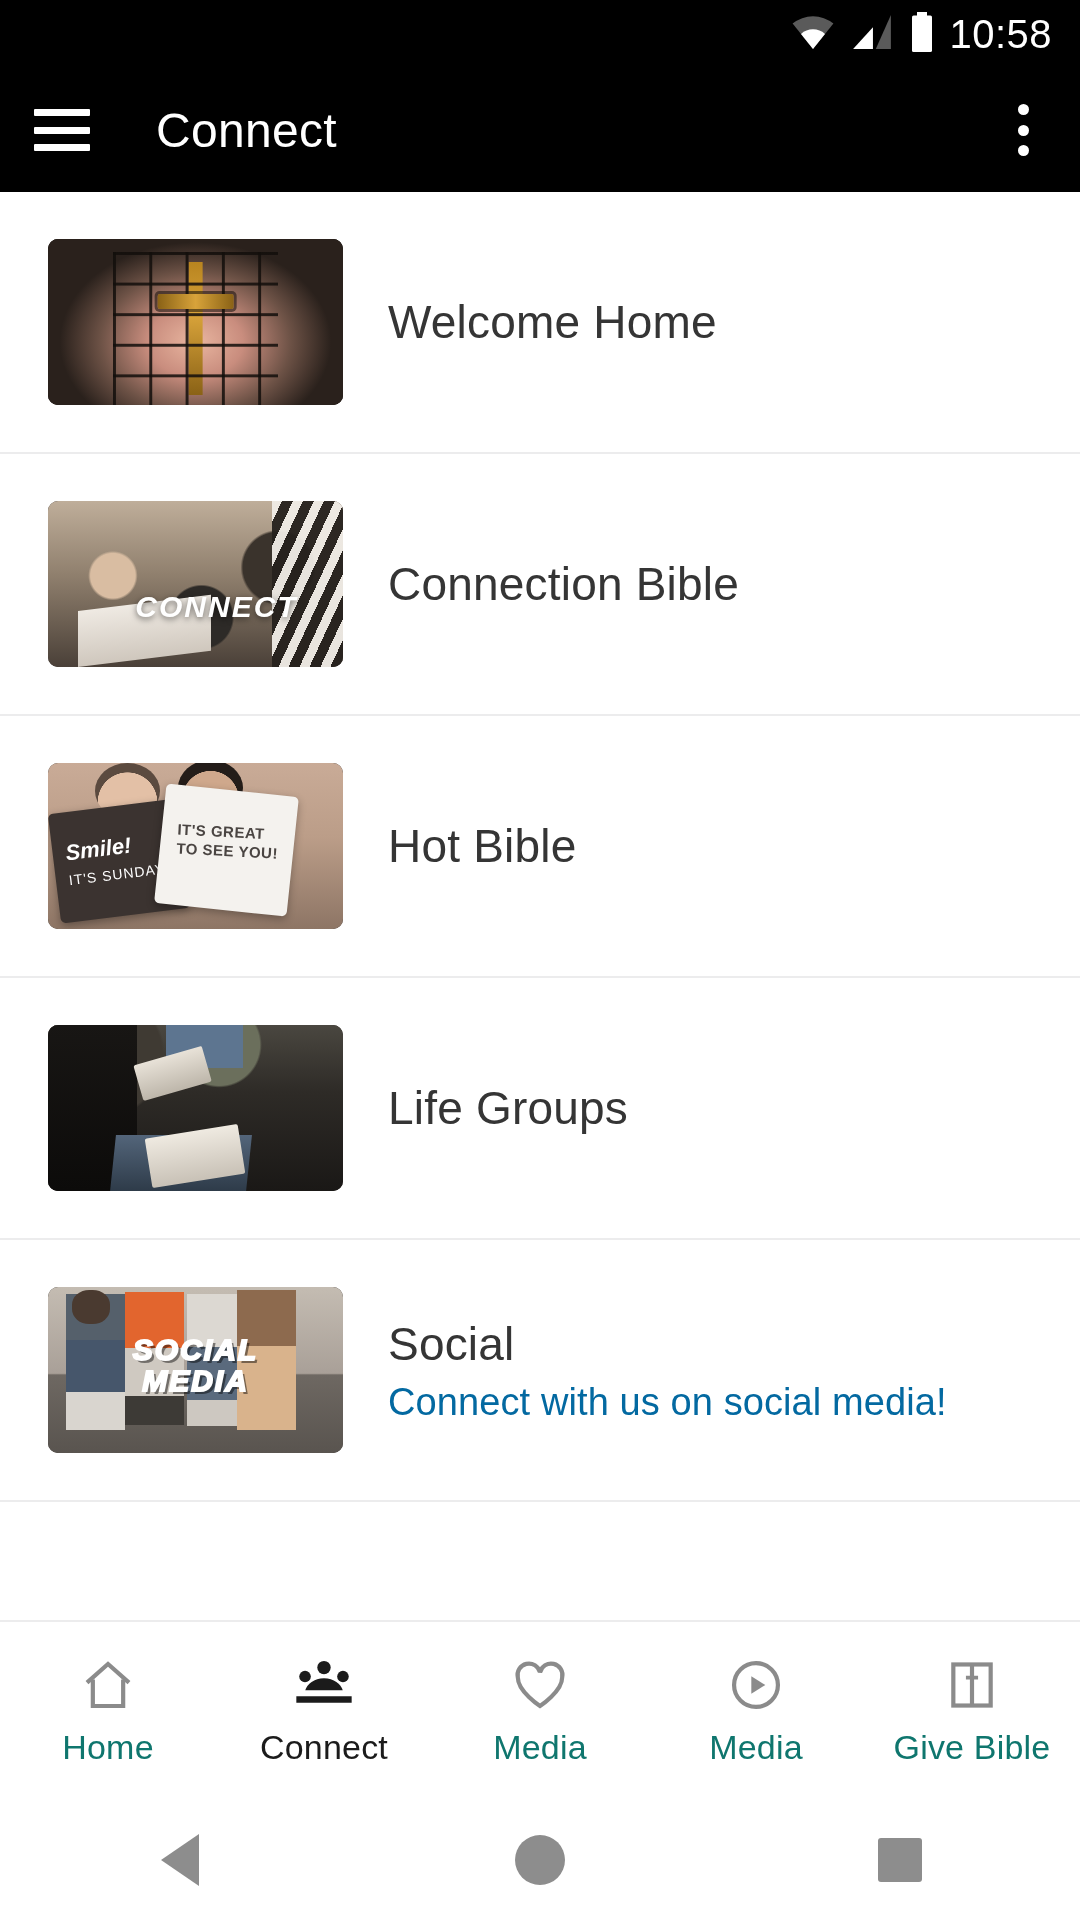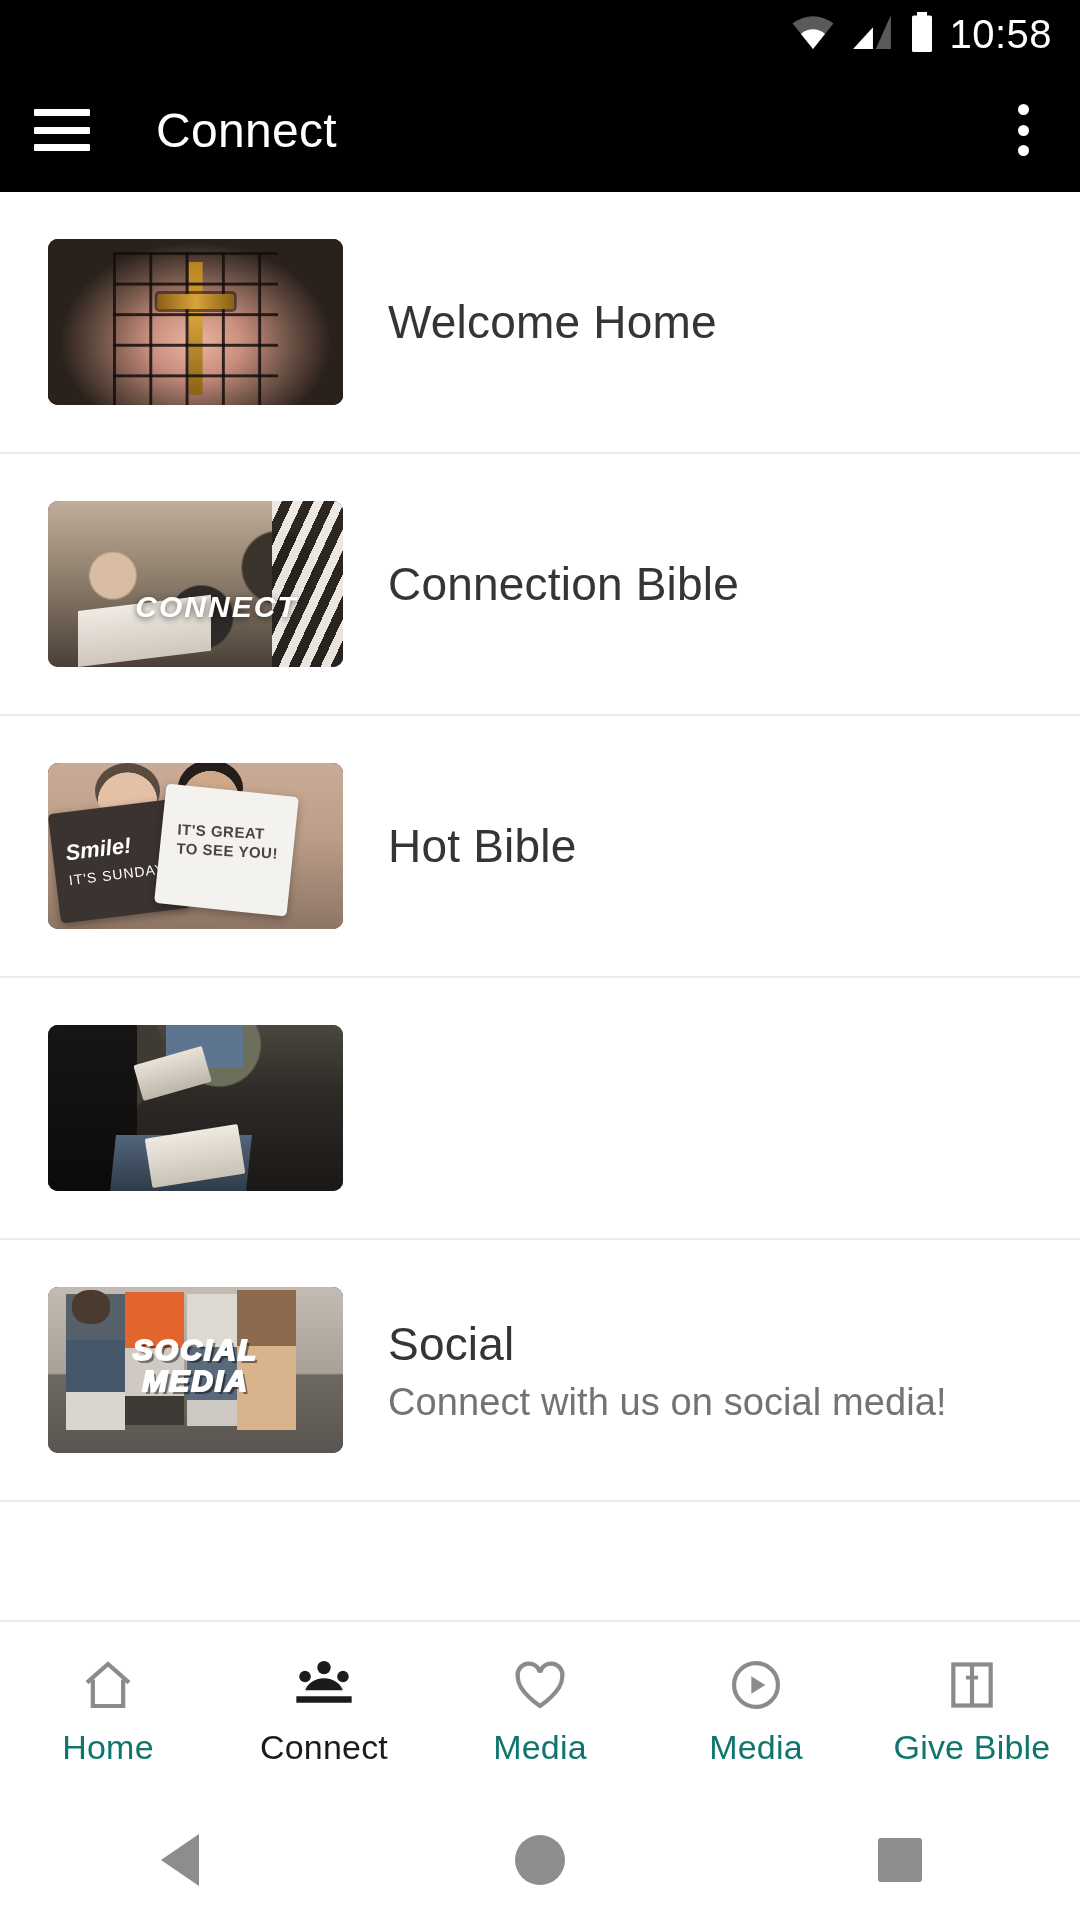"Life Groups" div.row-text { html: none -> <div> <div>Life Groups</div> </div> }
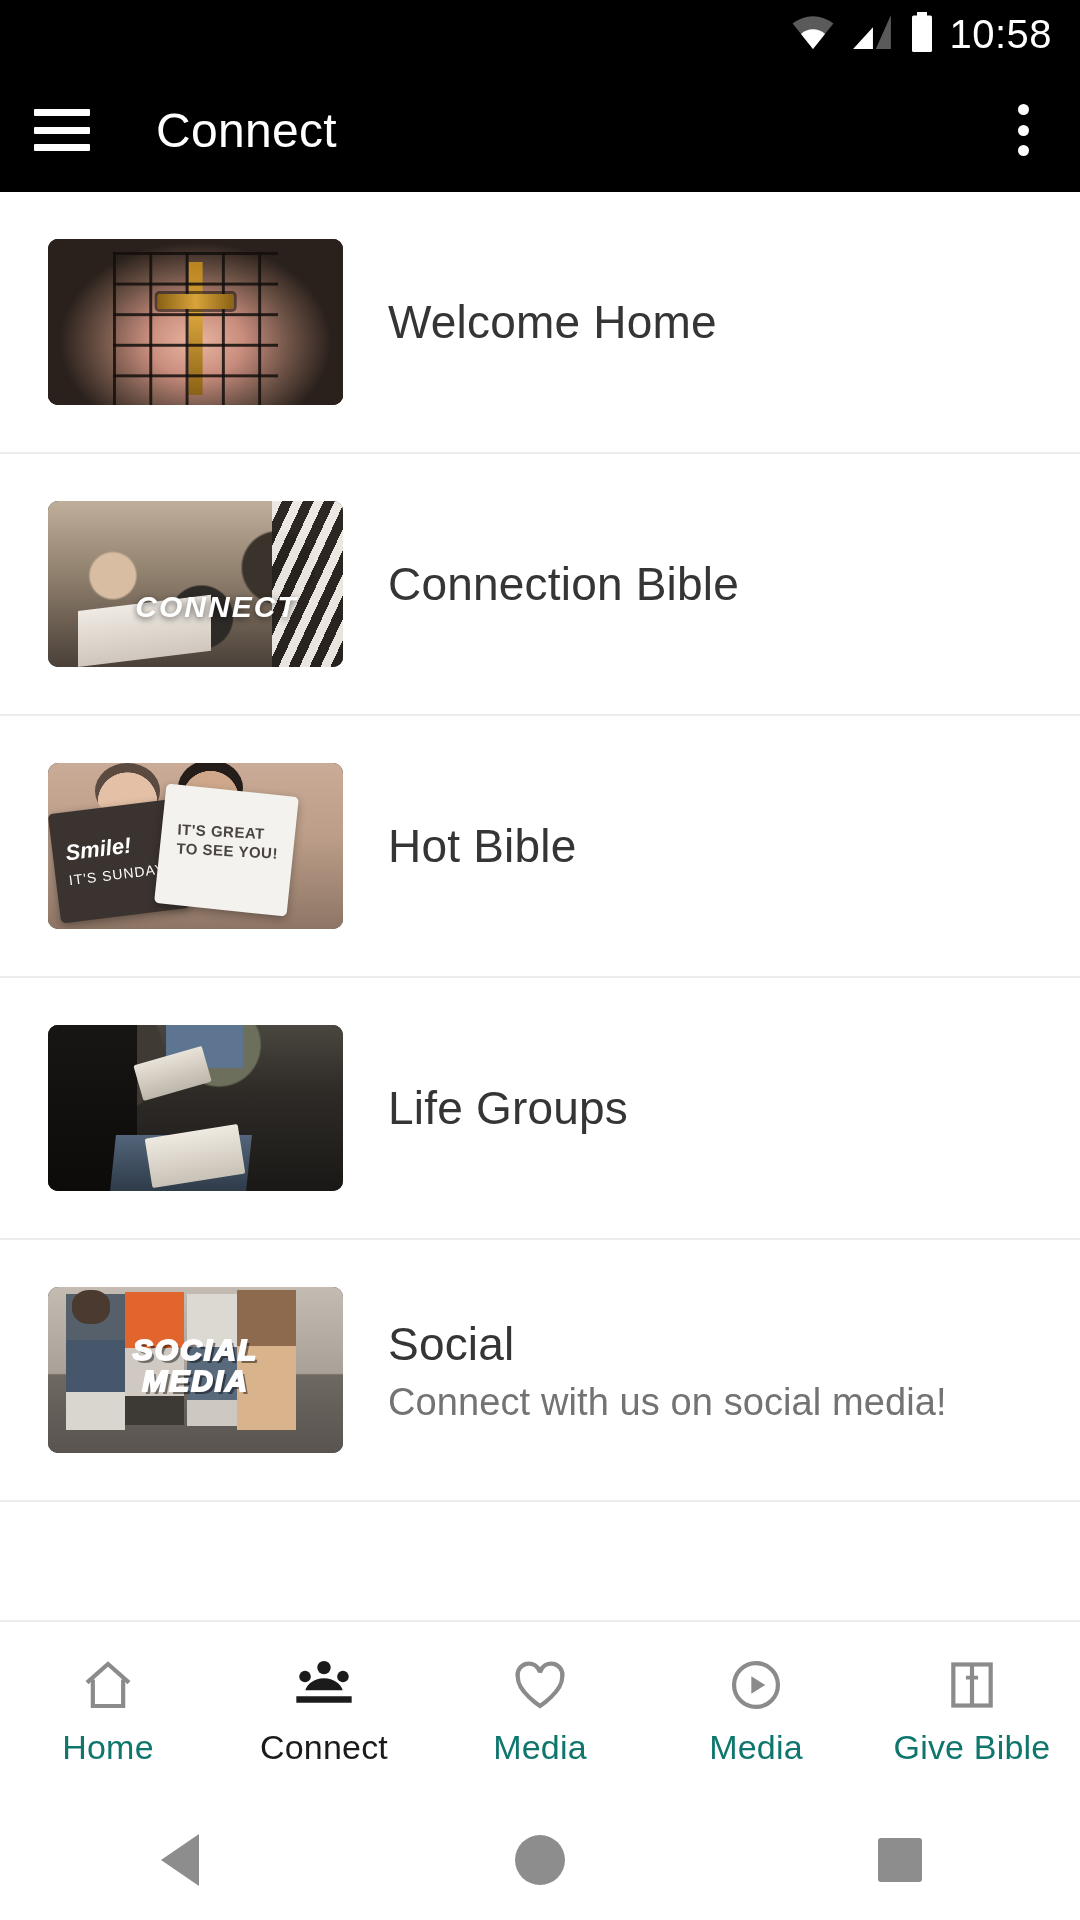"Connect with us on social" .row-sub { color: #737373 -> #0369a1 }
